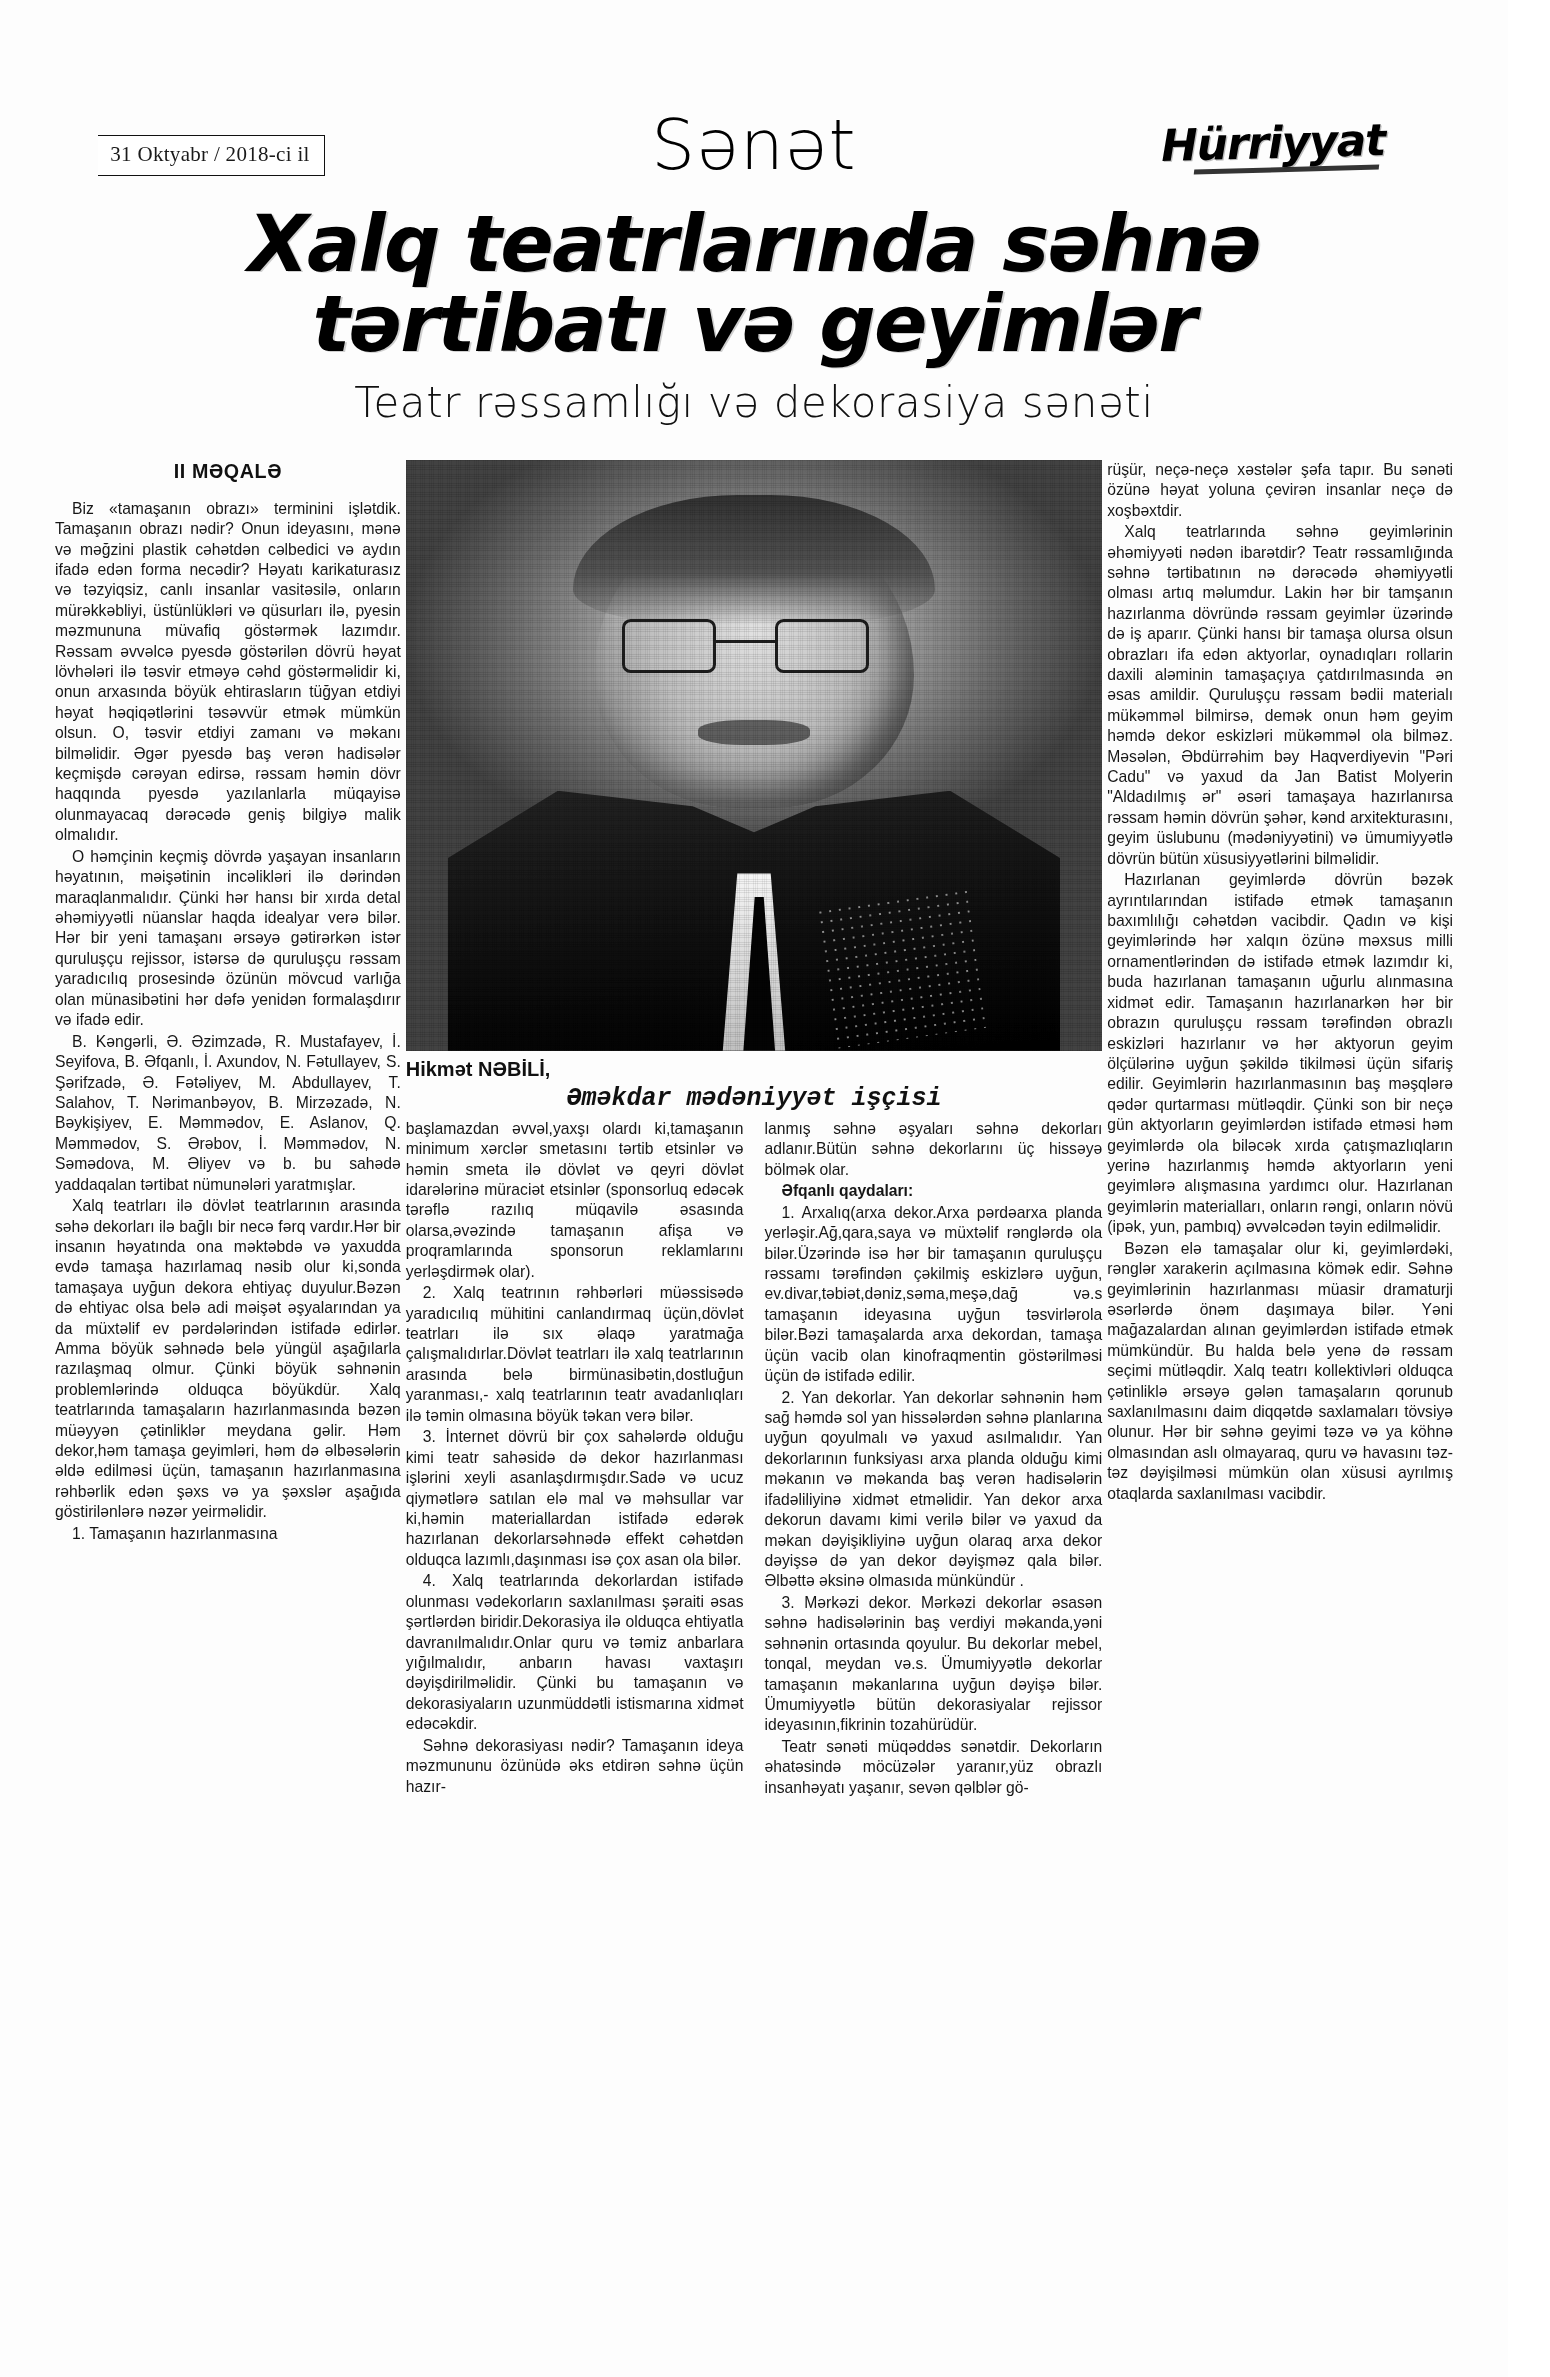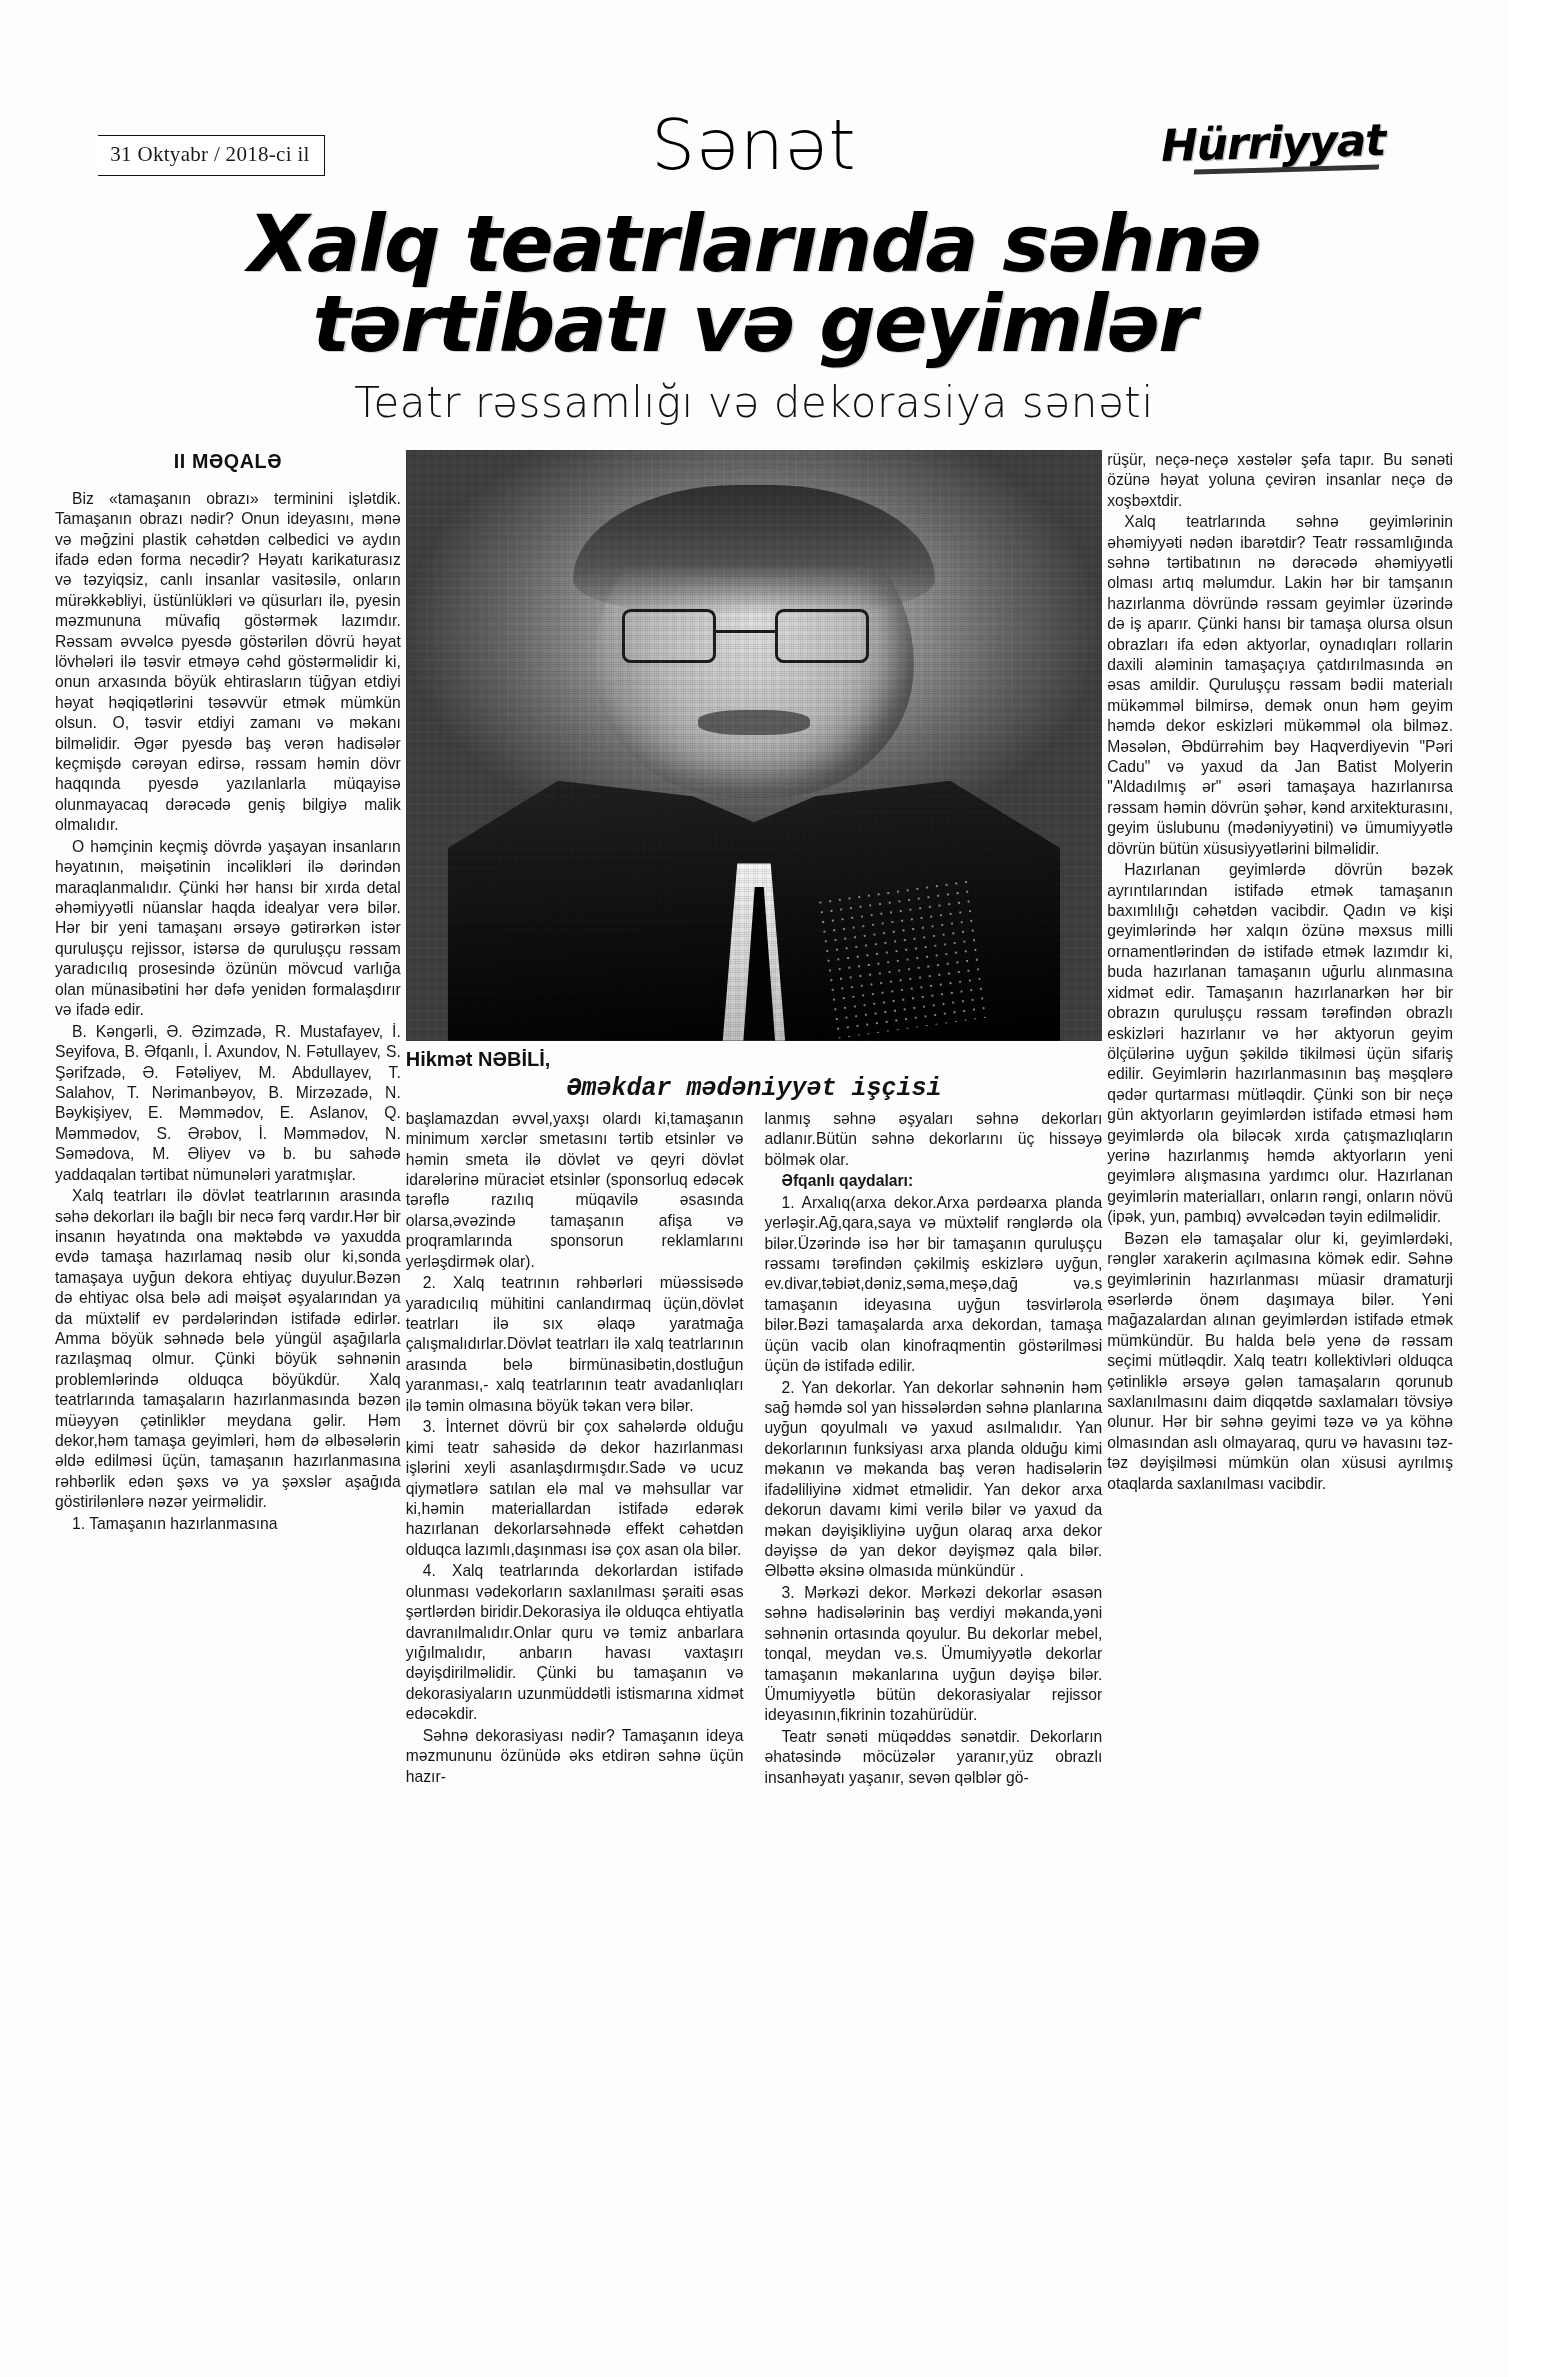"II MƏQALƏ" .content { margin-top: 25px -> 35px }
